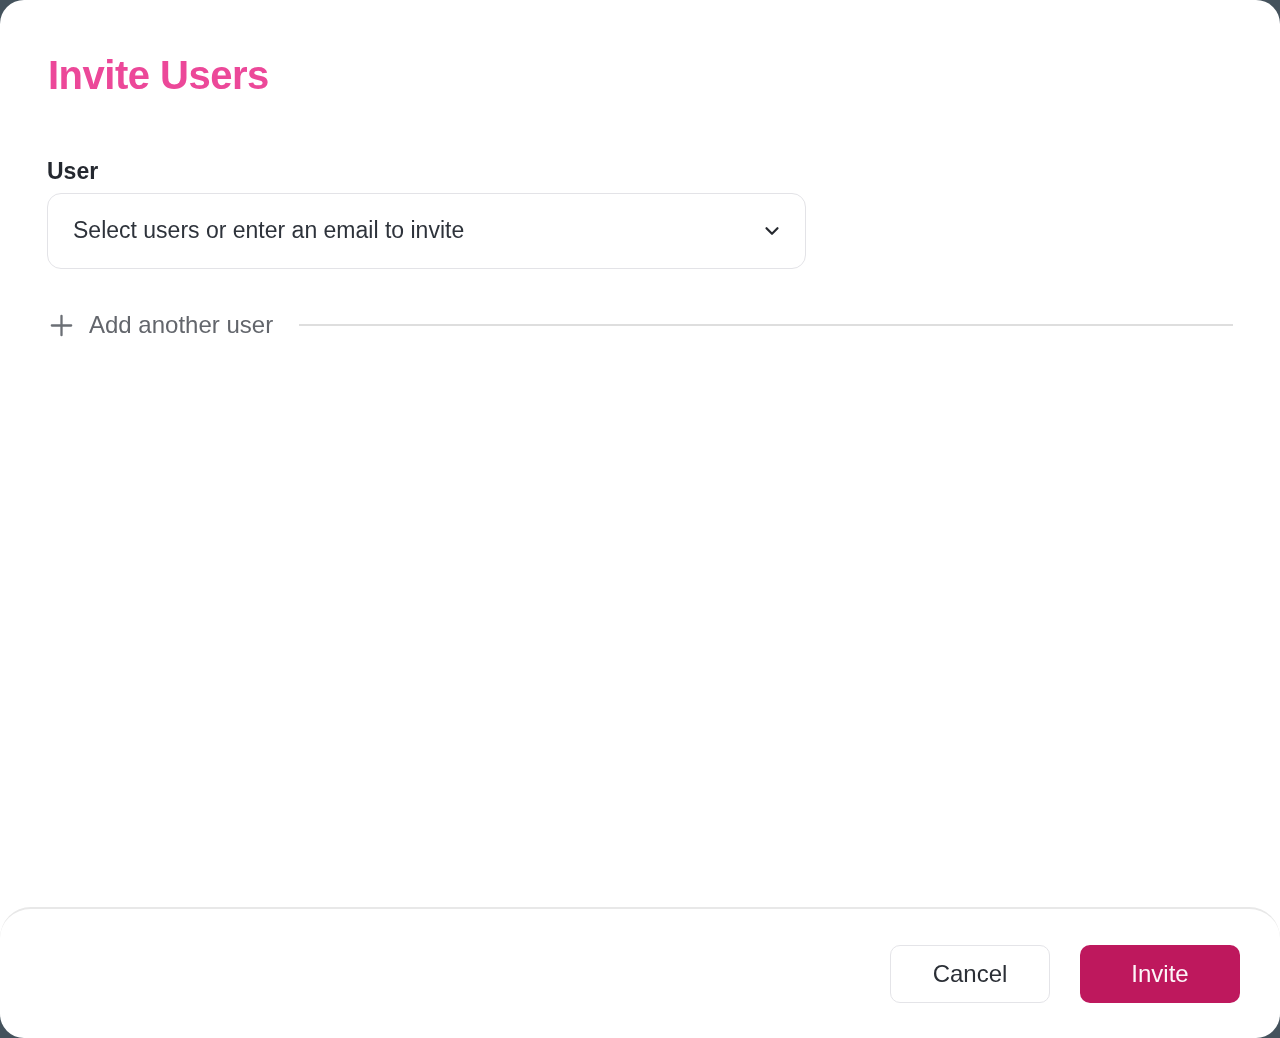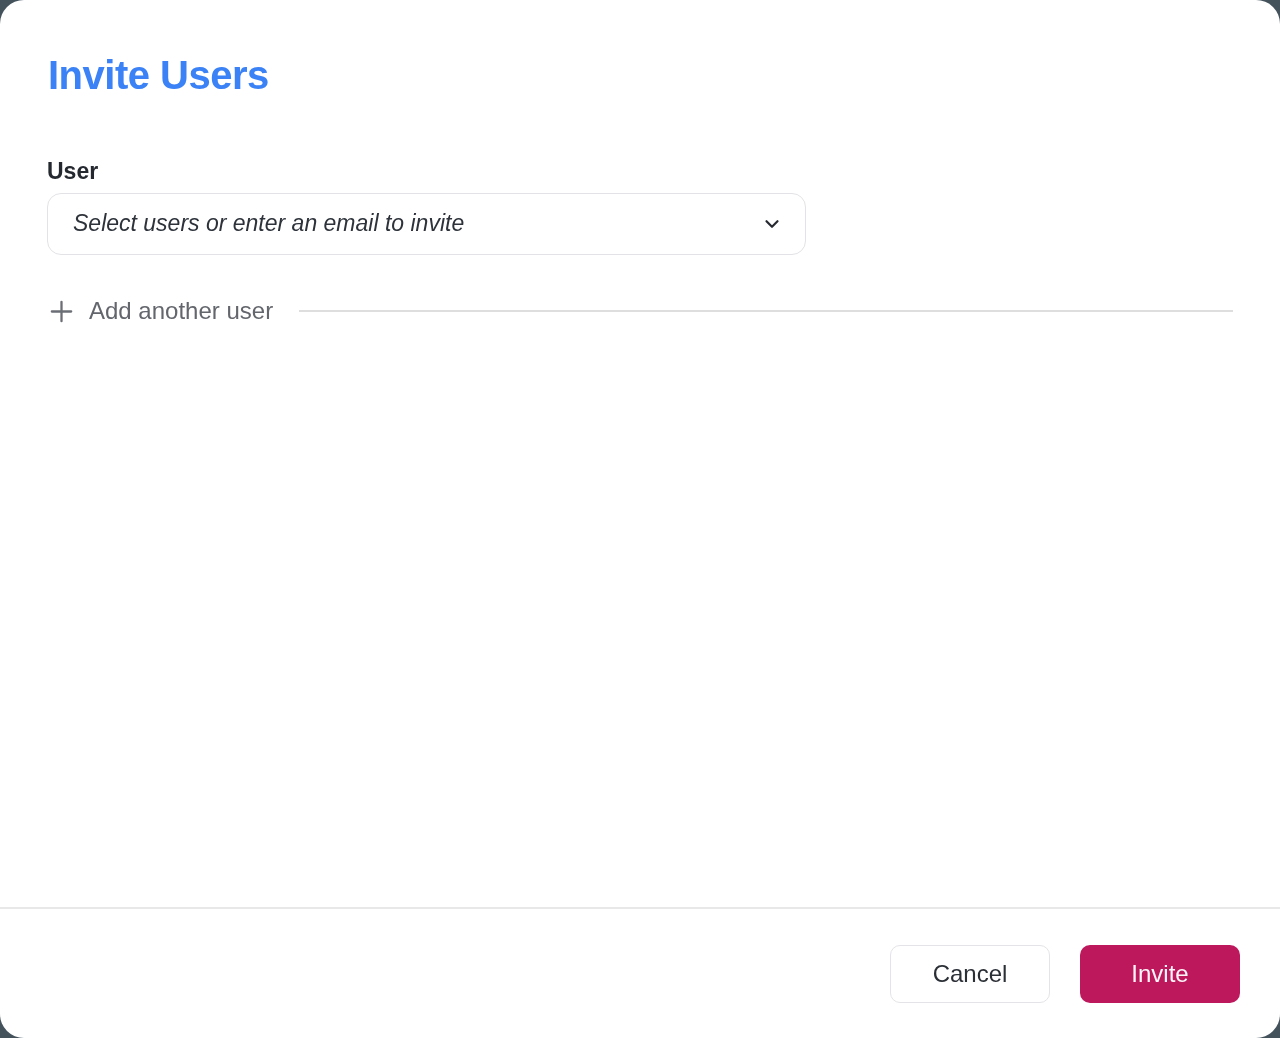"Invite Users" .modal-title { color: #3b82f6 -> #ec4899 }
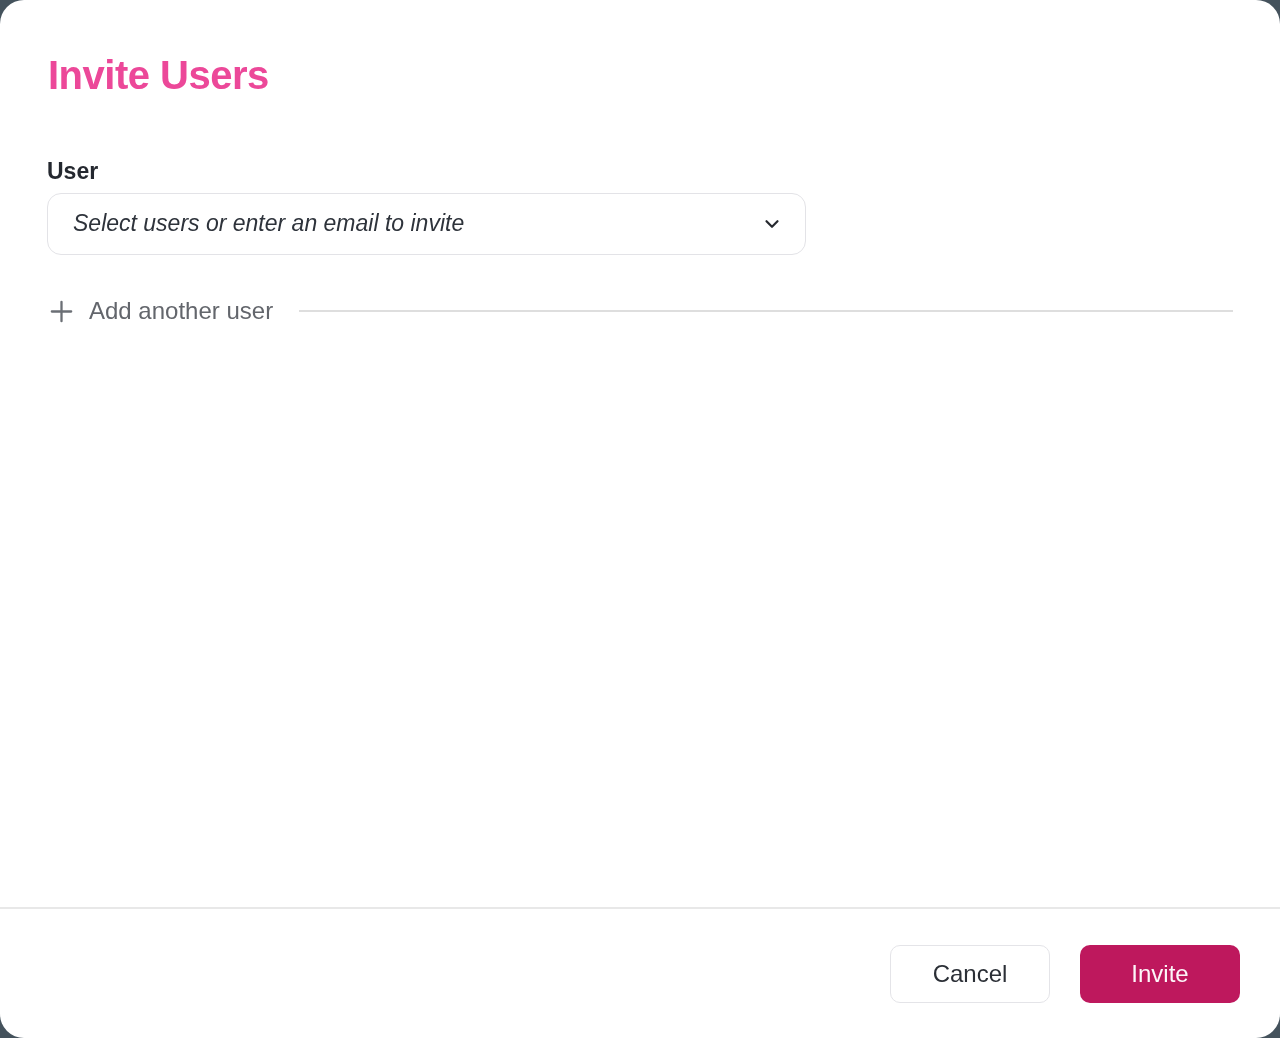"Select users or enter an" .select { font-style: italic -> none; height: 62px -> 76px }
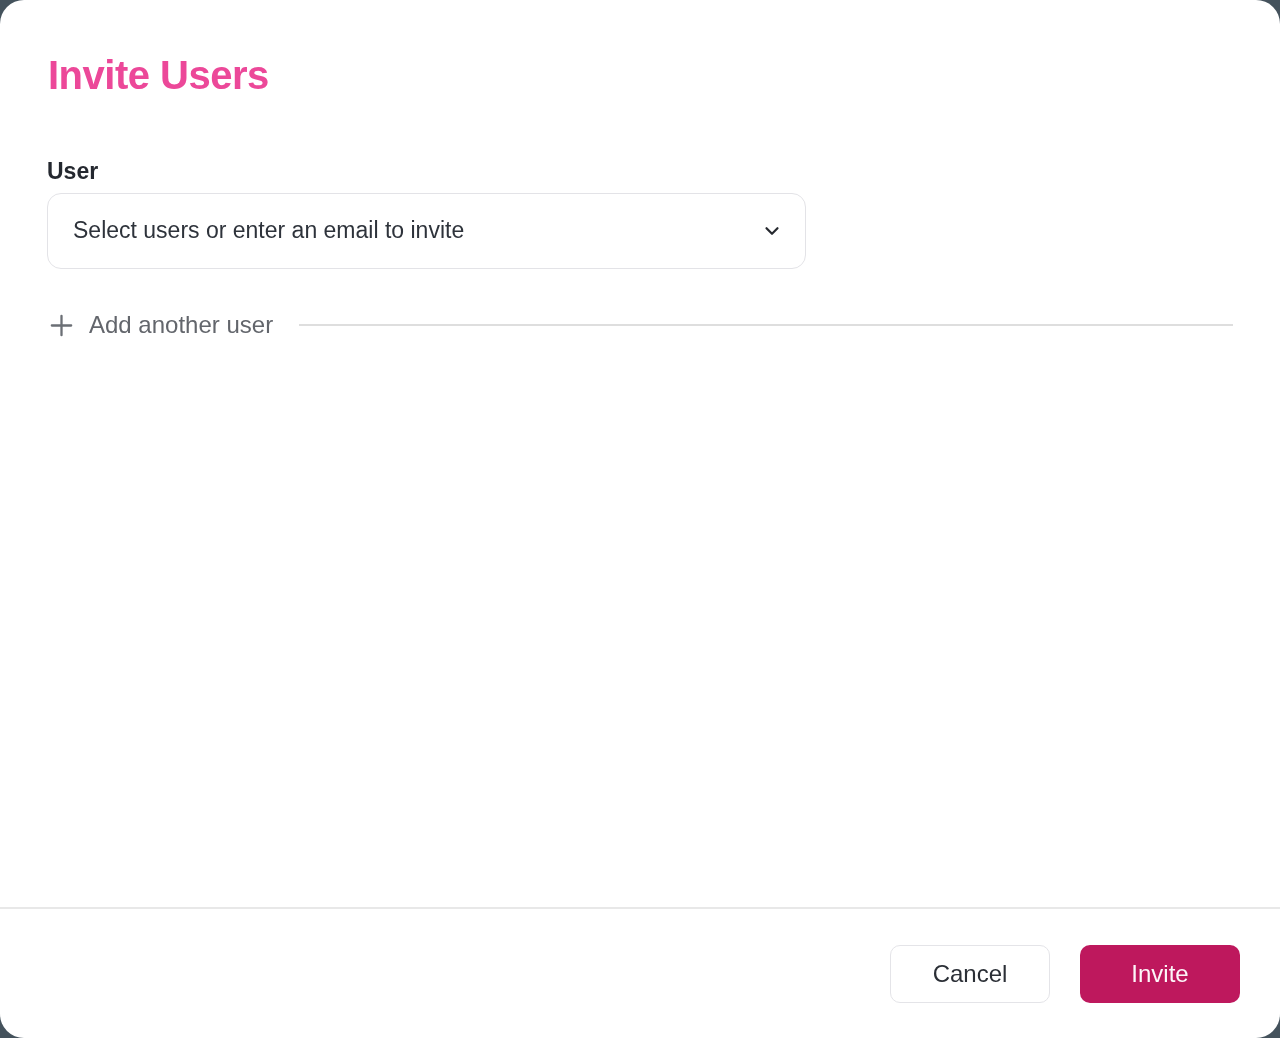"Cancel" .modal-footer { border-radius: none -> 31px }
